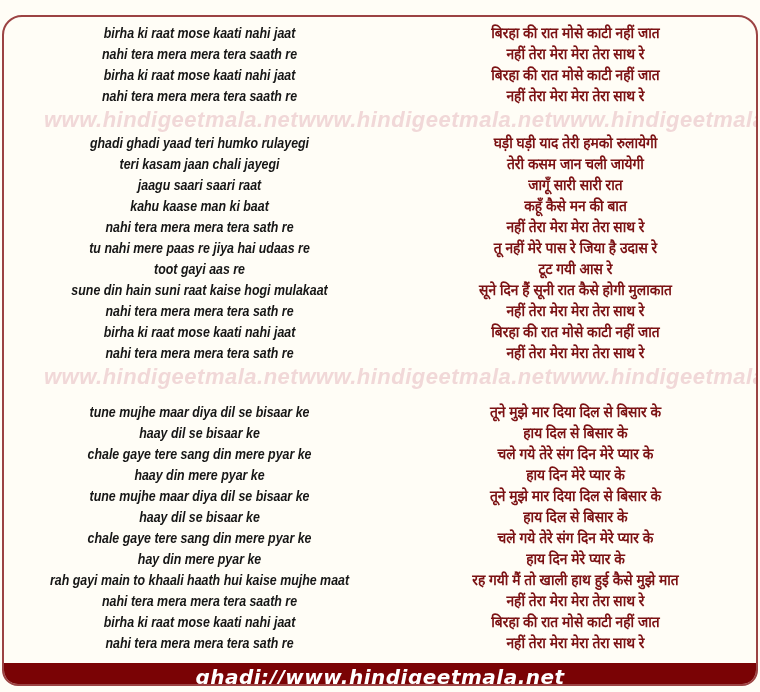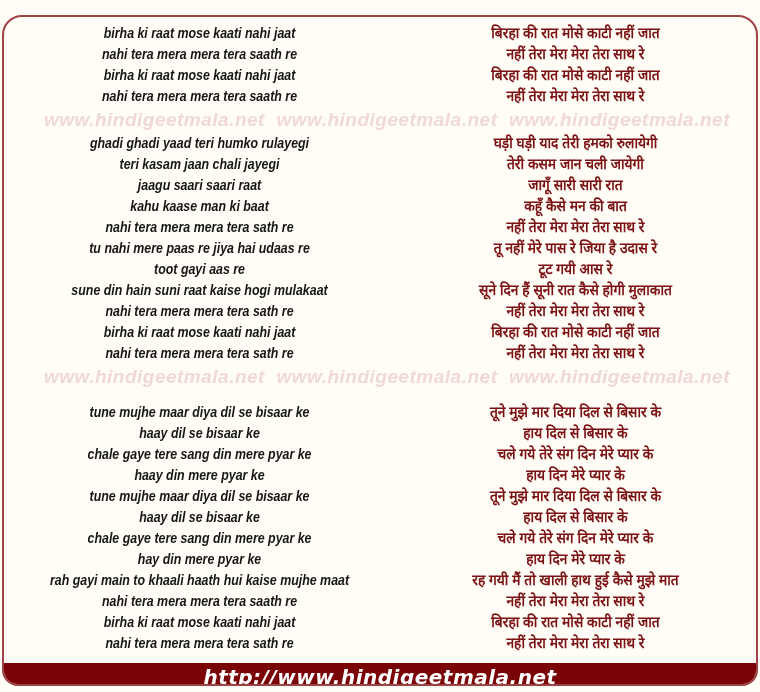"www.hindigeetmala.net" .wm { font-size: 19px -> 22px }
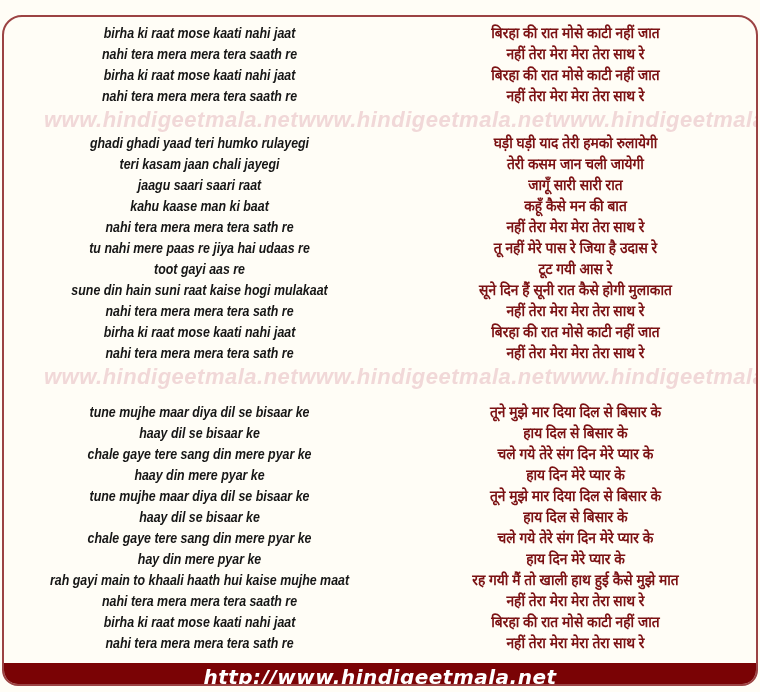"http://www.hindigeetmala.net" span.footer-url { text: http://www.hindigeetmala.net -> ghadi://www.hindigeetmala.net }
